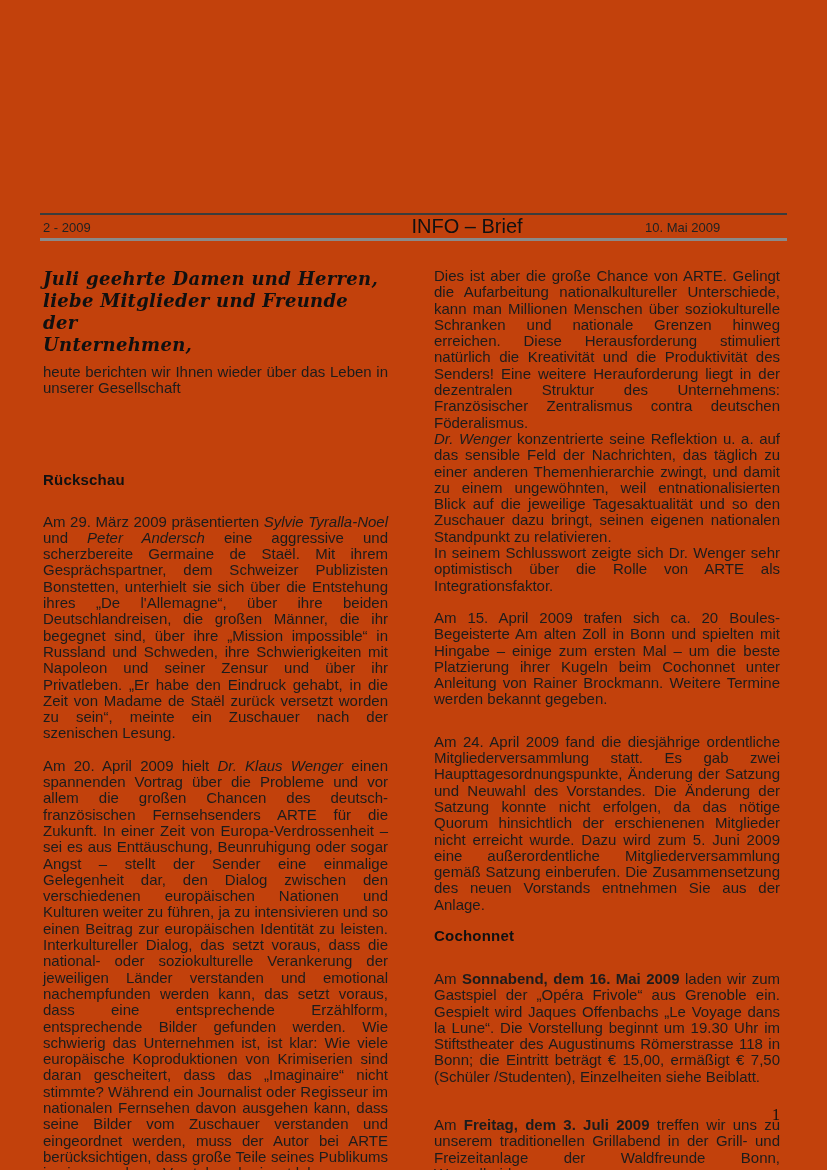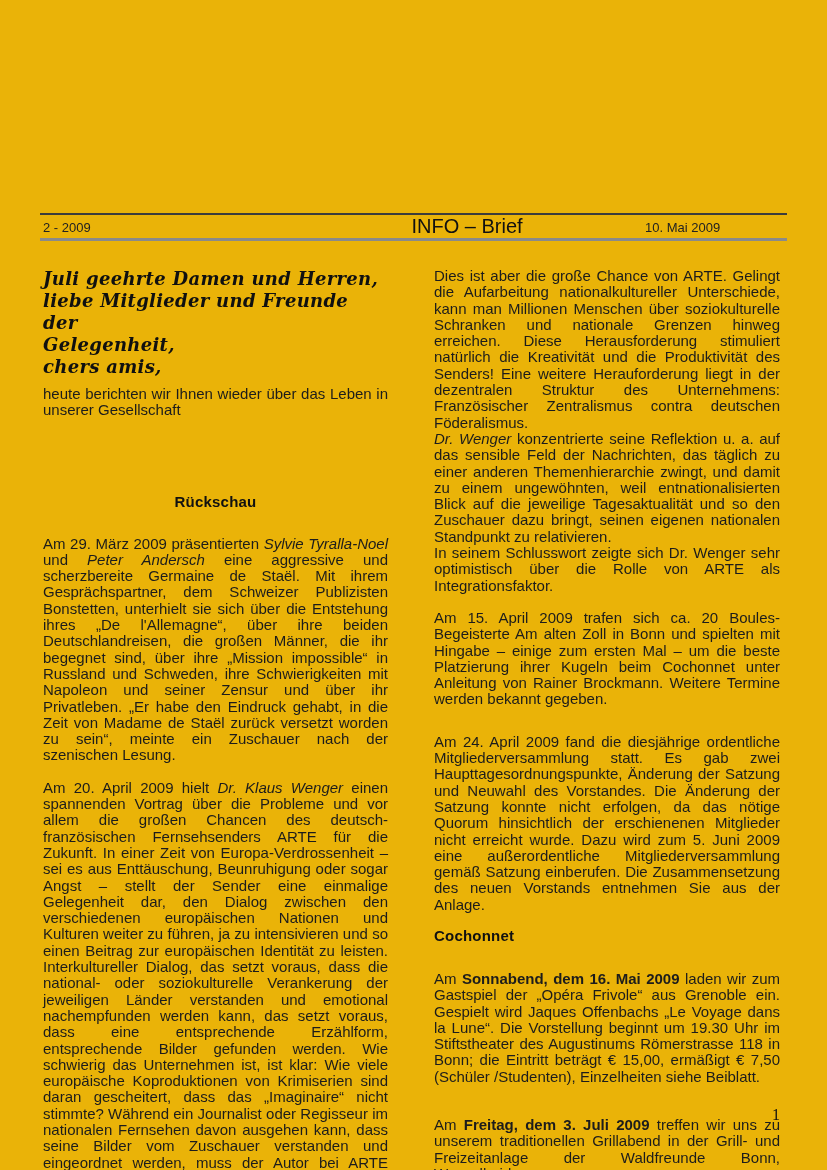"2 - 2009" .page { background: #eab308 -> #c2410c }
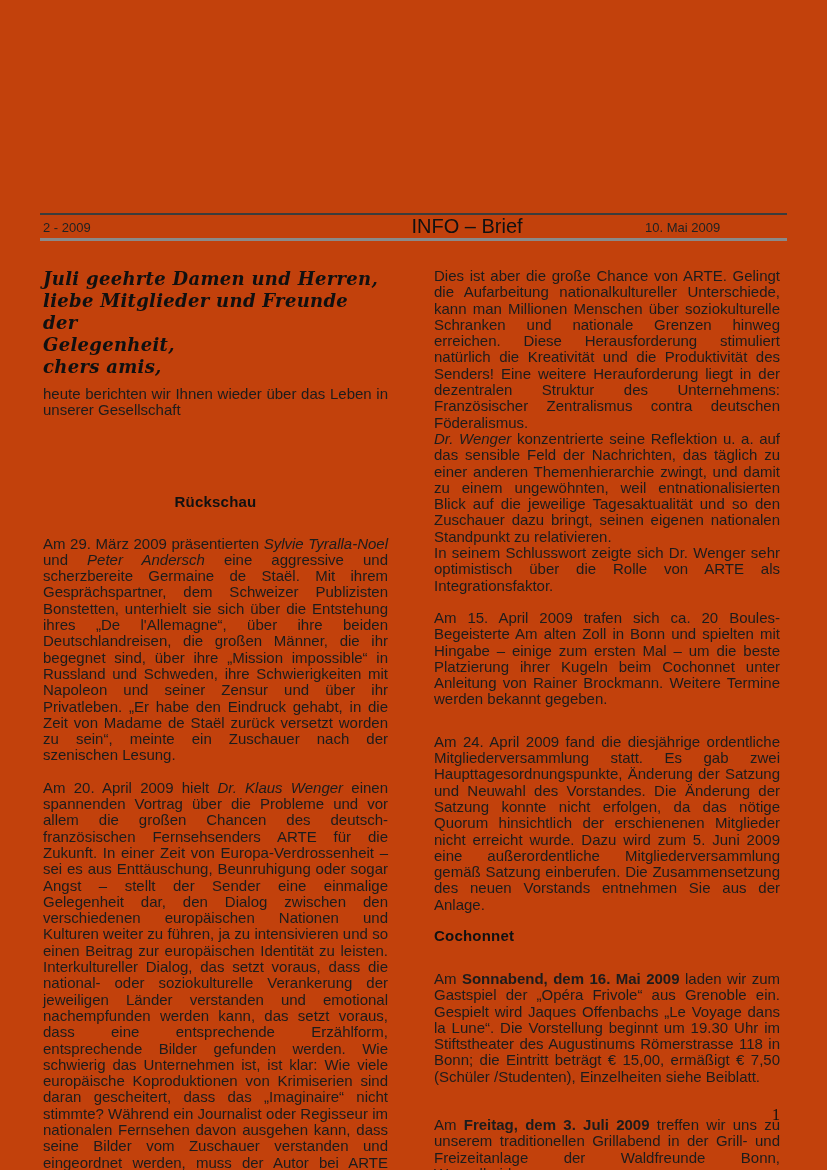"Gelegenheit," div { text: Gelegenheit -> Unternehmen }
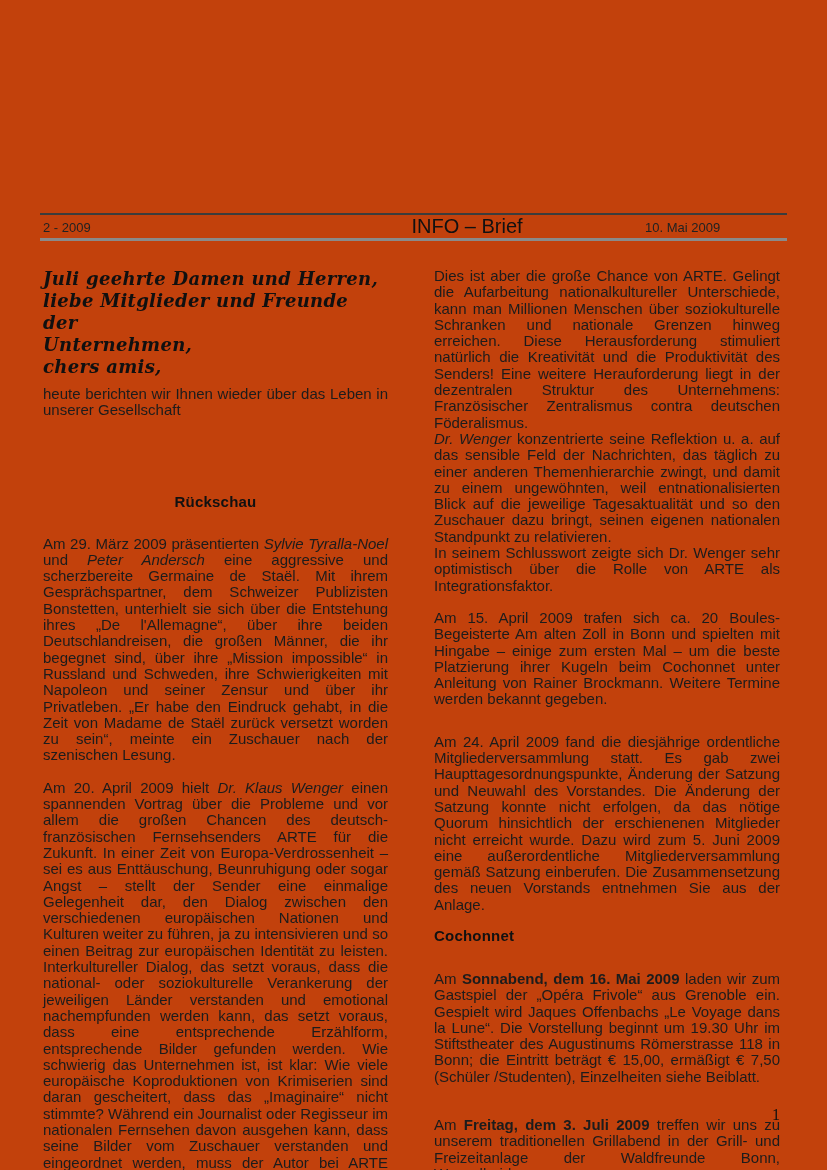"chers amis," div { html: <div>chers amis,</div> -> none }
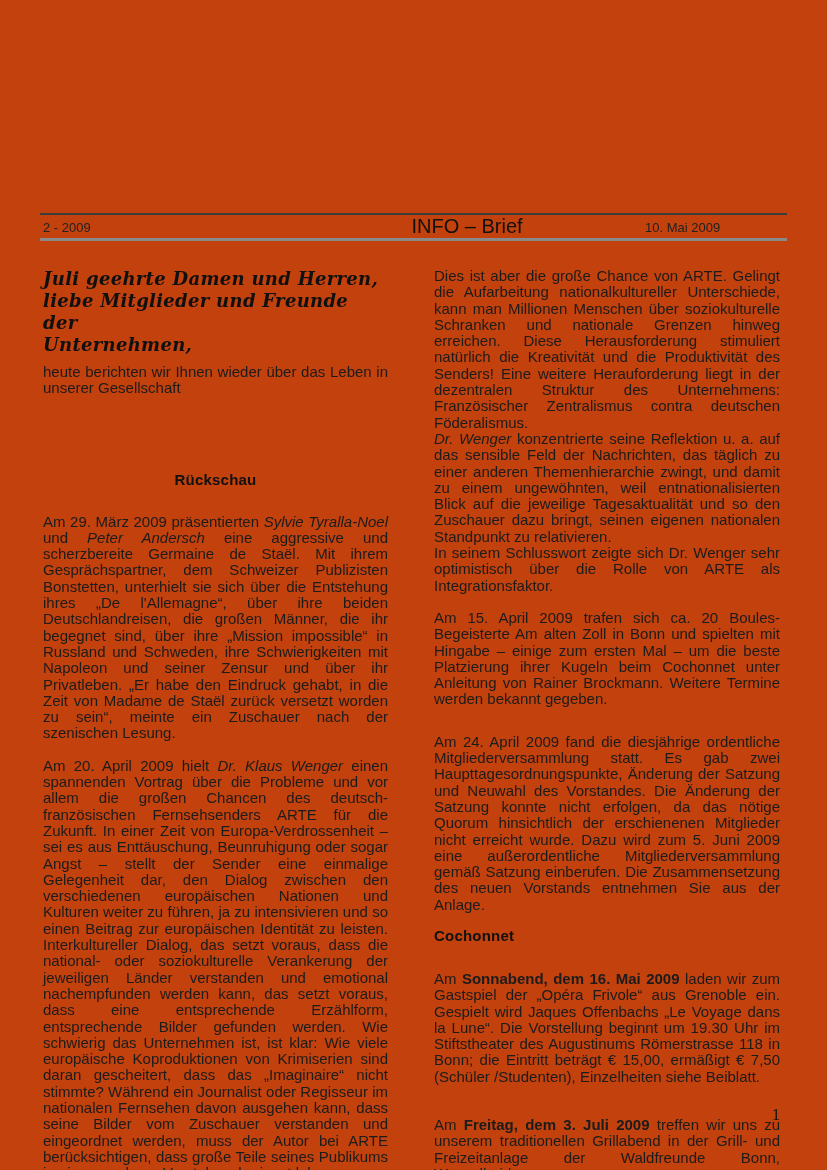"Rückschau" .h-rueckschau { text-align: center -> none }
